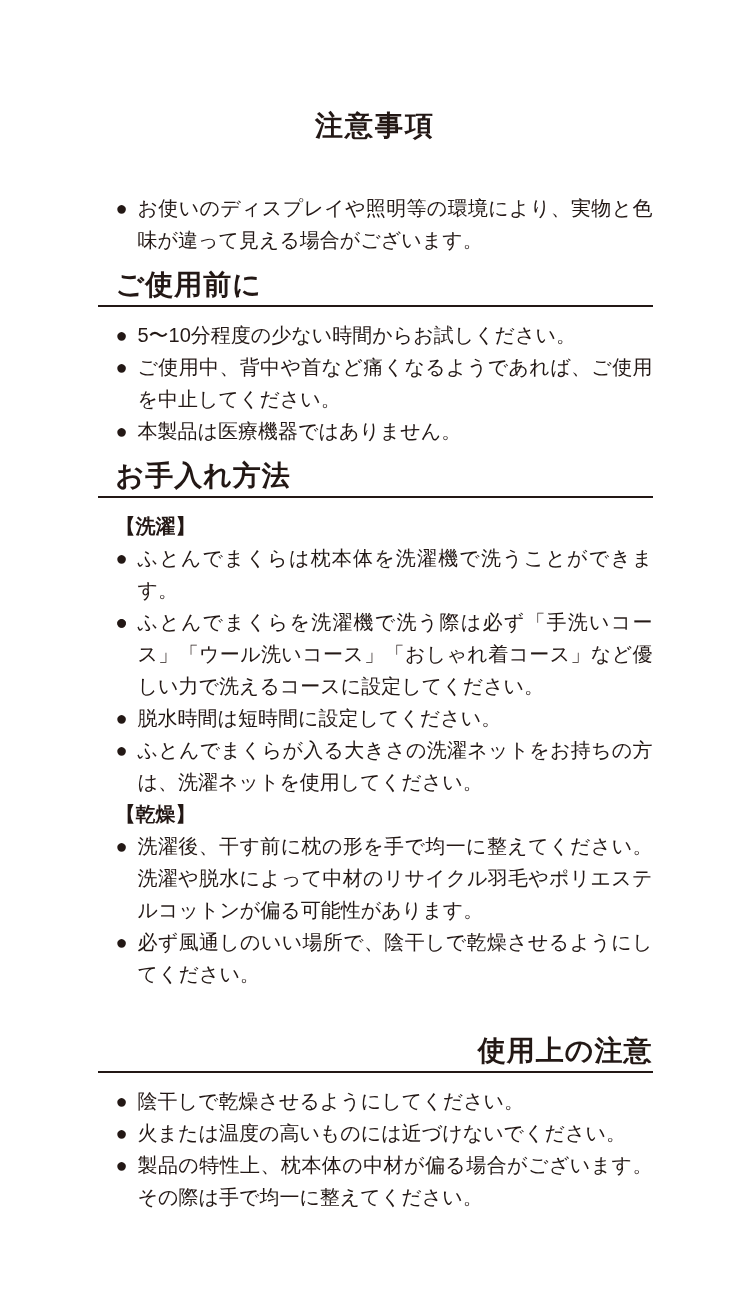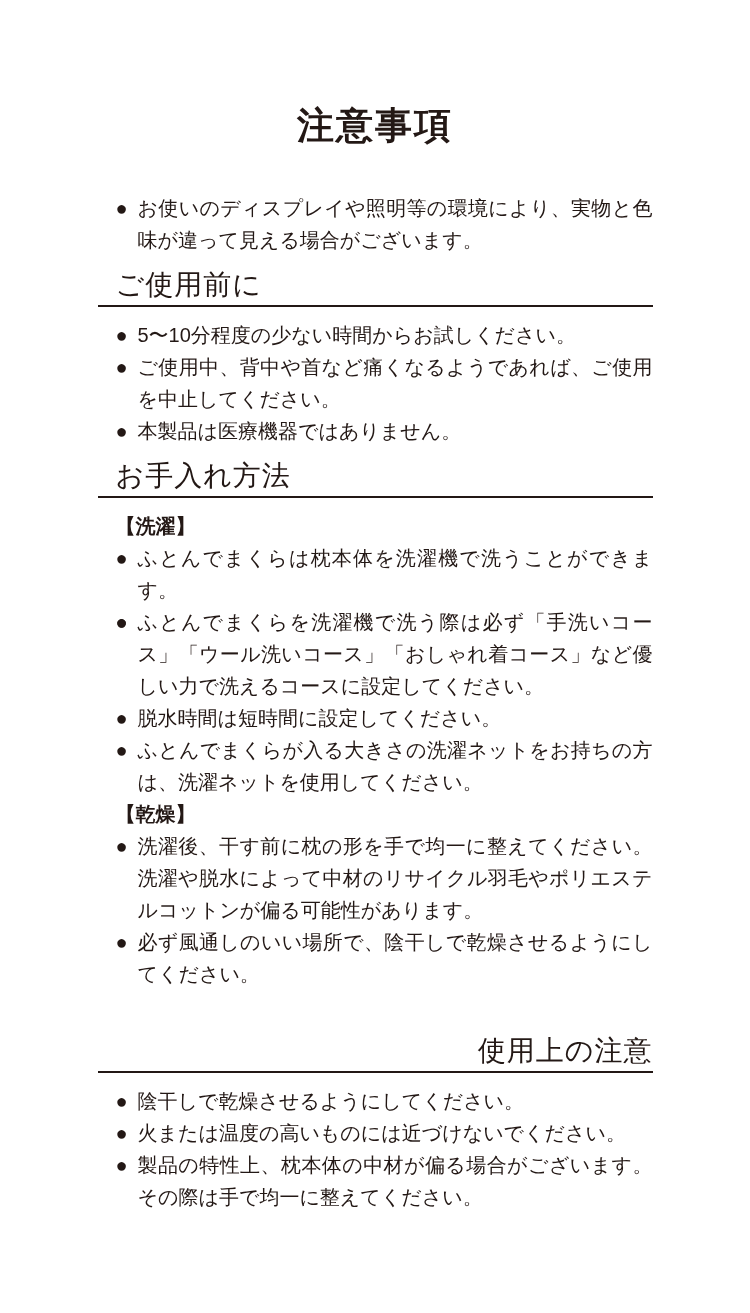"注意事項" .title { font-size: 37px -> 28px }
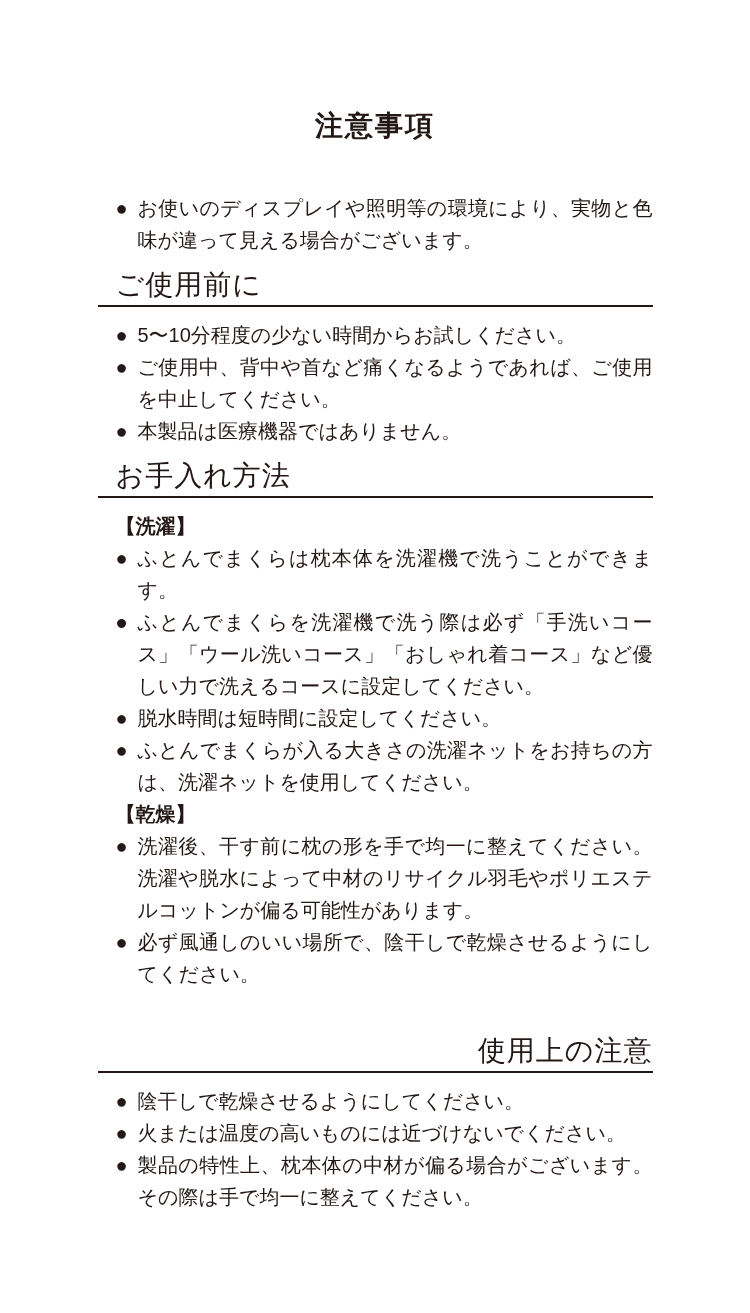"ご使用前に" .section-title { font-weight: 400 -> 700 }
